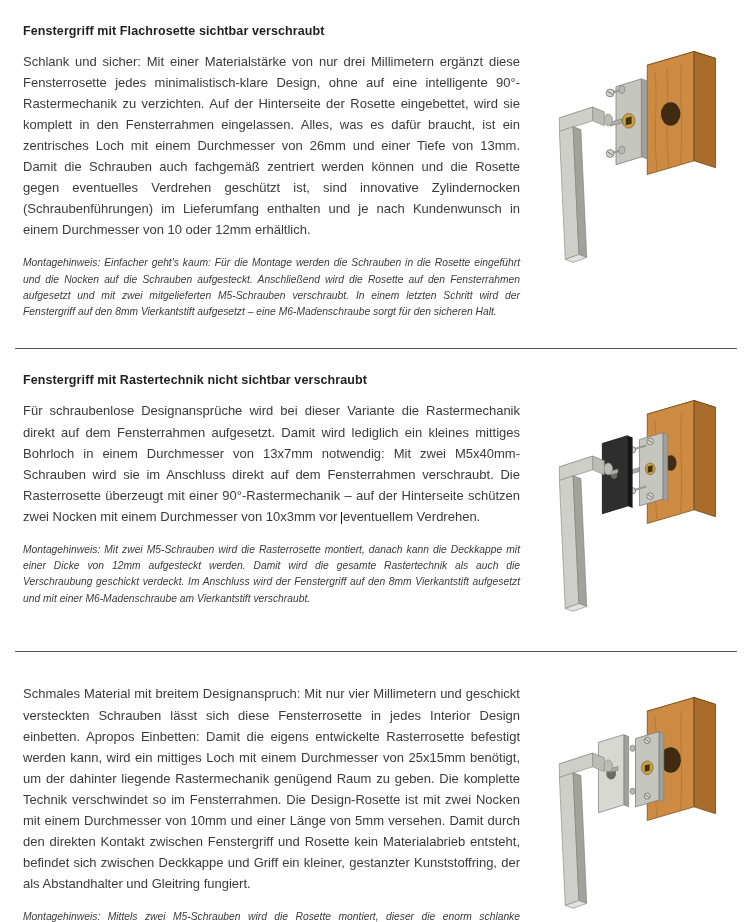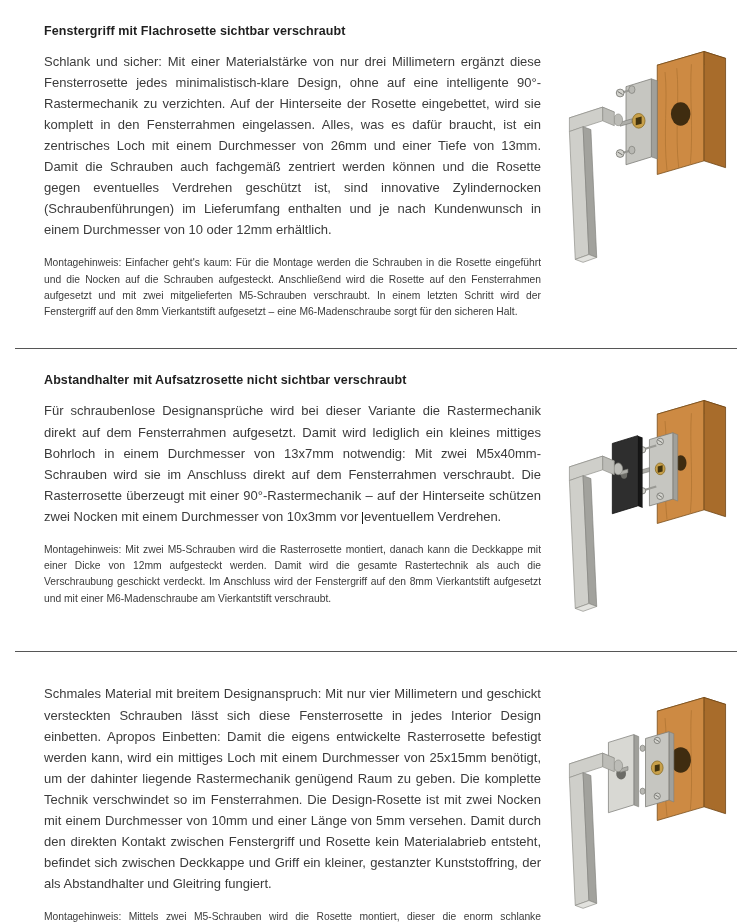"Fenstergriff mit Flachrosette sichtbar" .text-col { margin-left: 21px -> none }
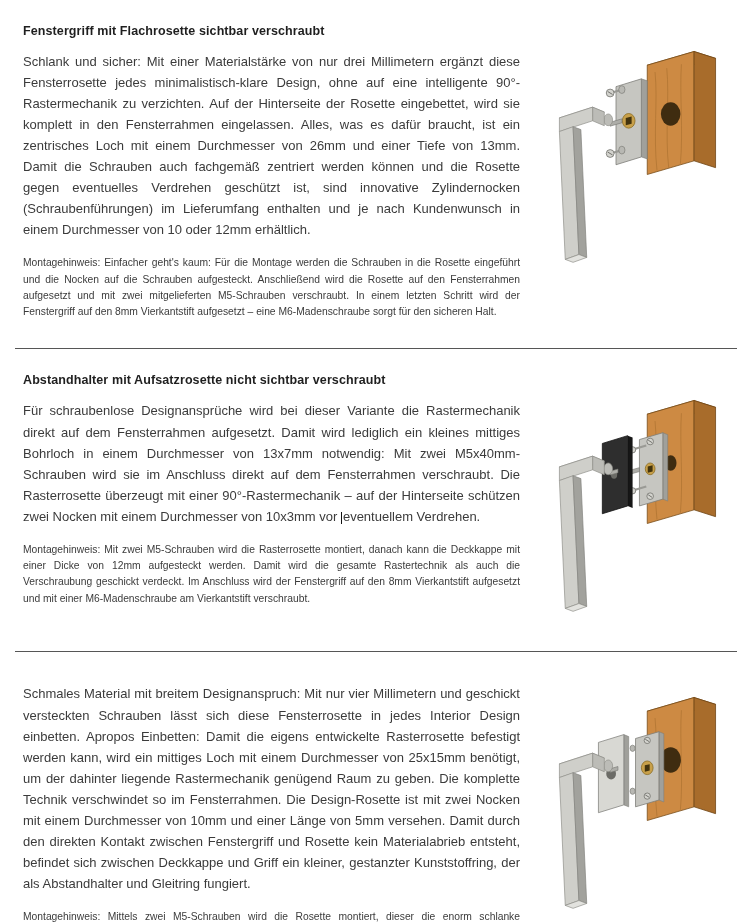"Montagehinweis: Einfacher geht's kaum:" .montage-text { font-style: none -> italic }
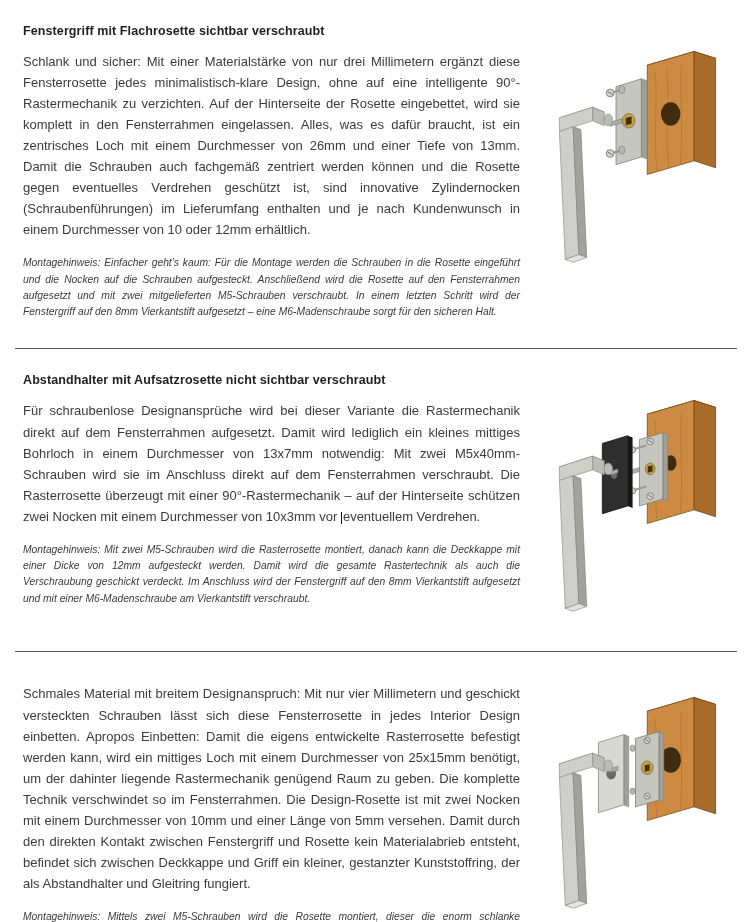"Abstandhalter mit Aufsatzrosette nicht" h2.sec-heading { text: Abstandhalter mit Aufsatzrosette -> Fenstergriff mit Rastertechnik }
